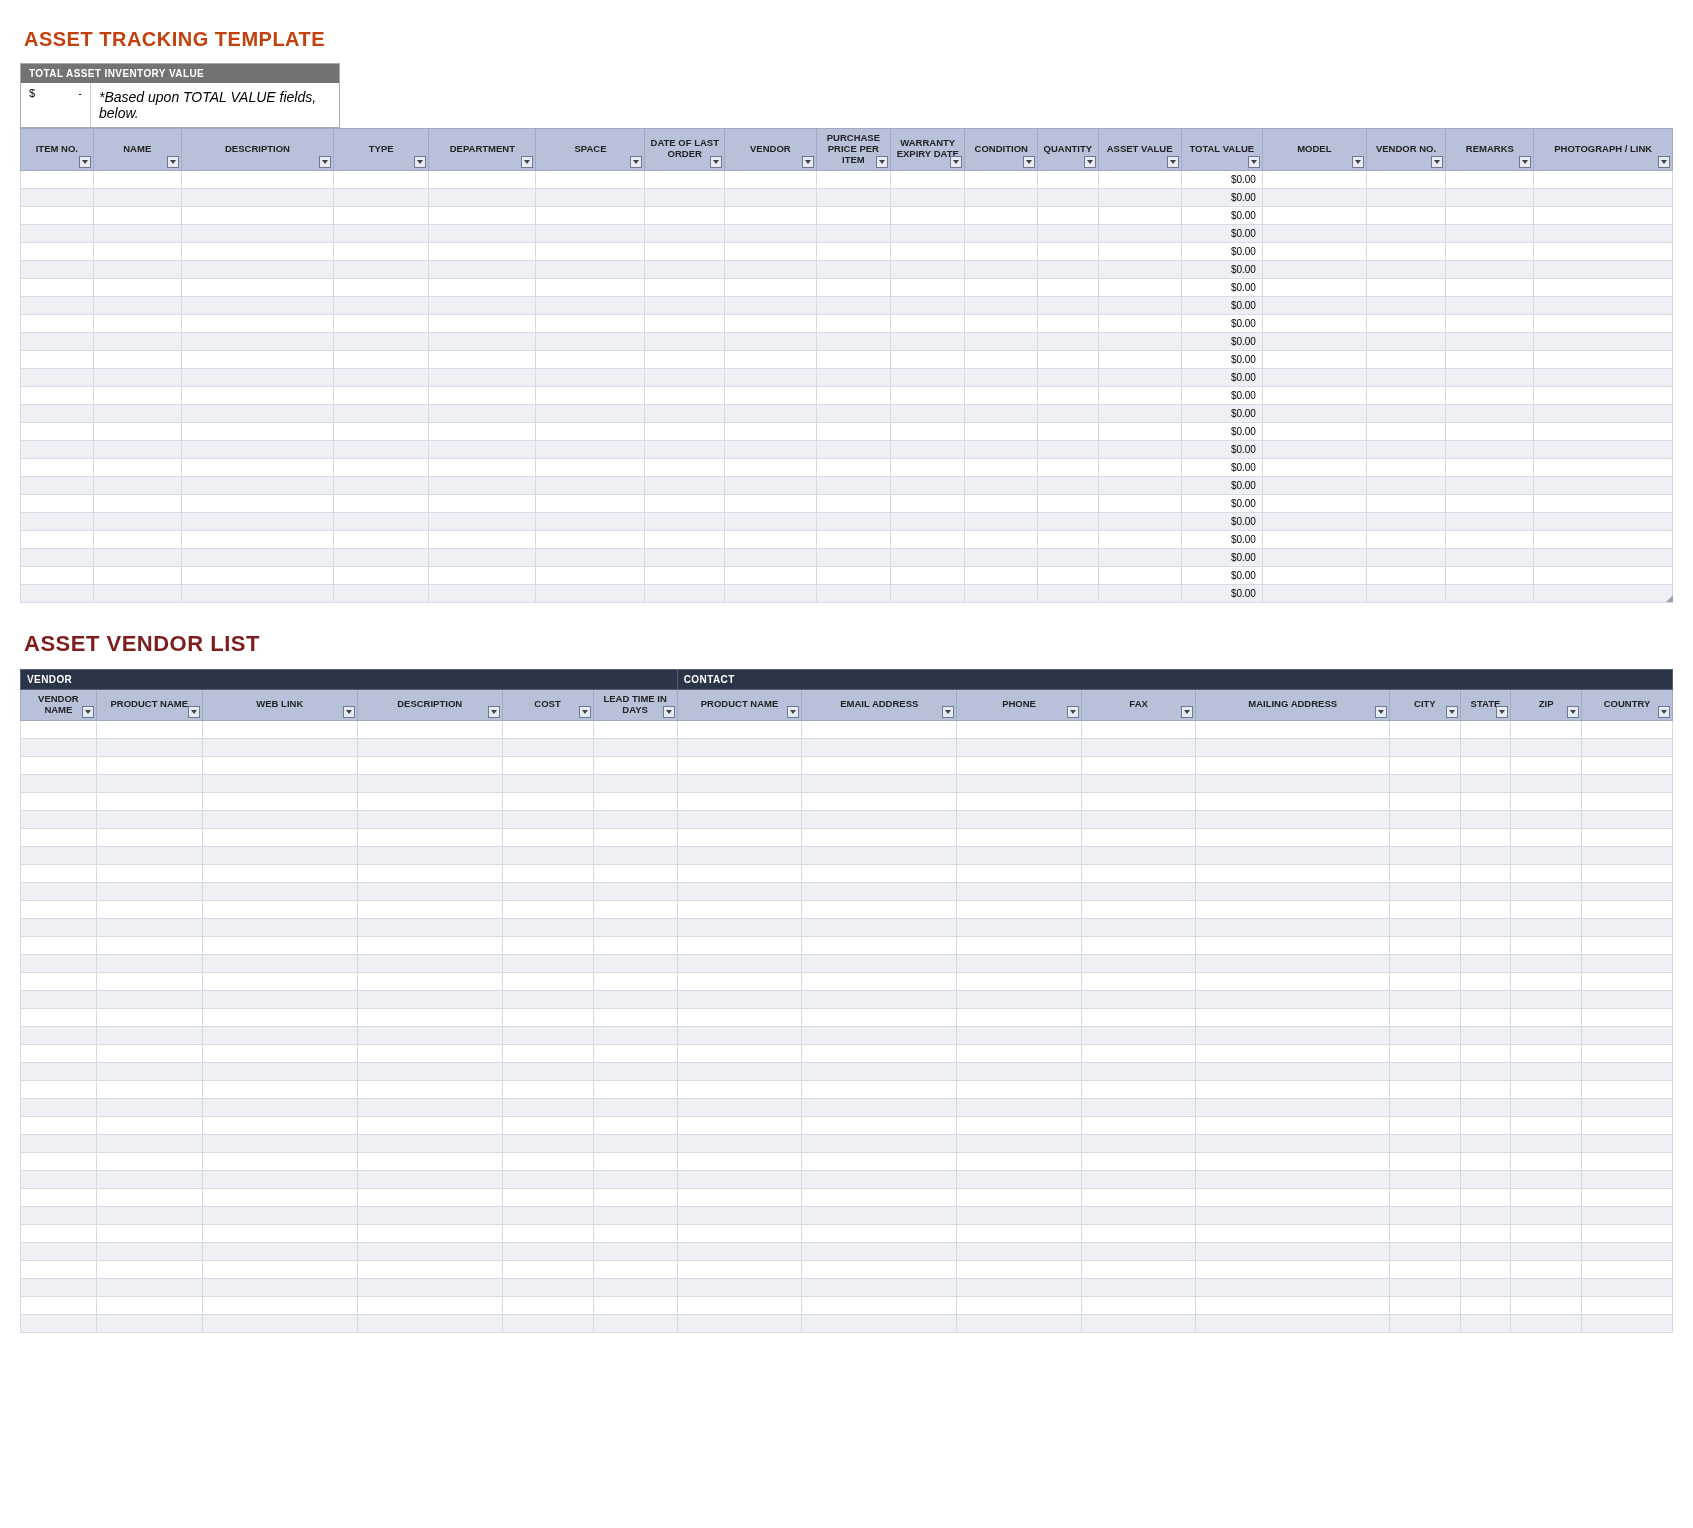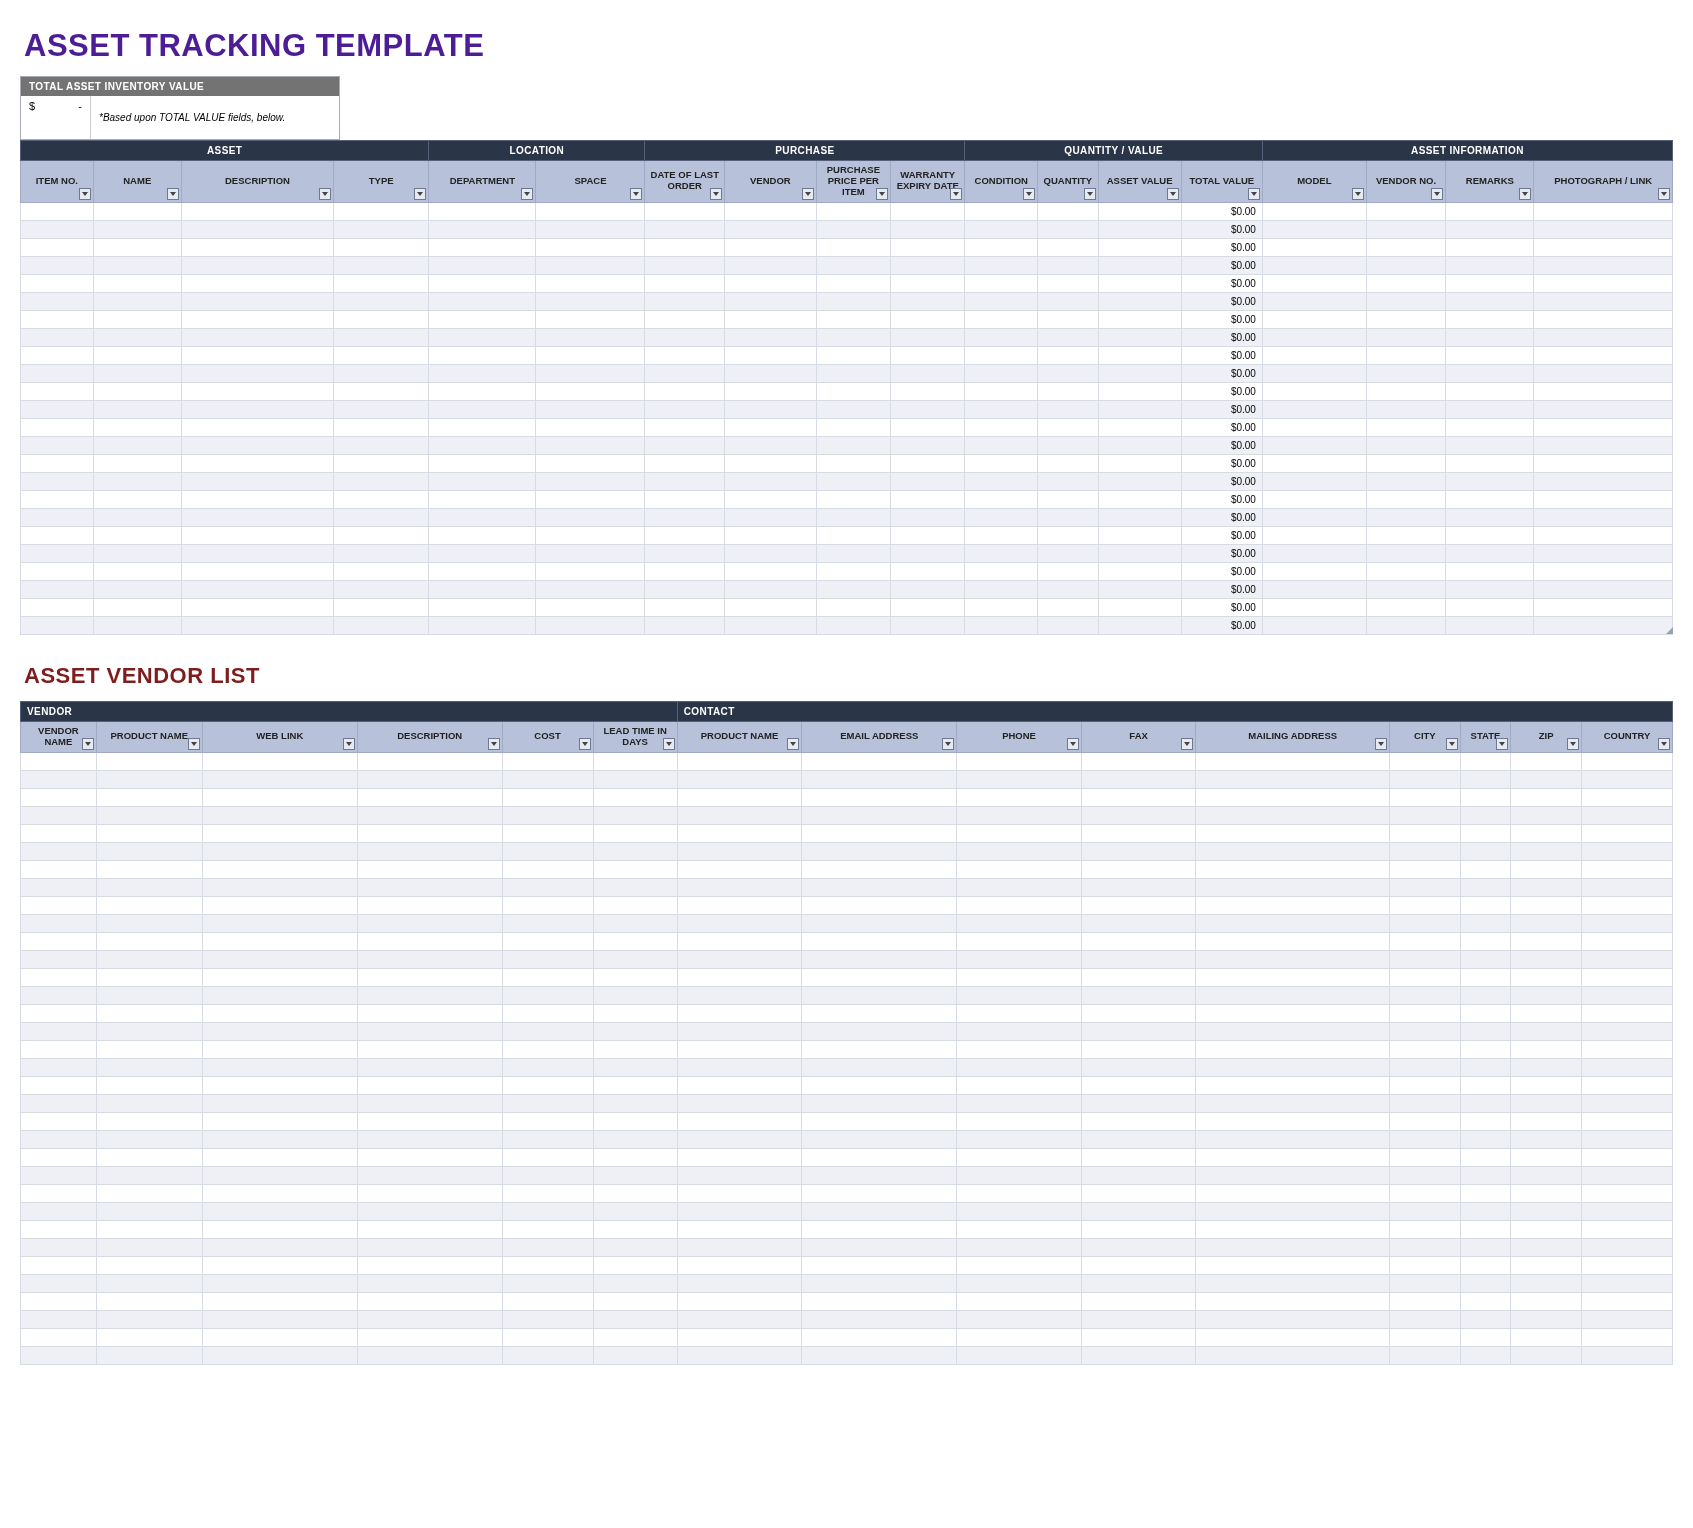"ASSET TRACKING TEMPLATE" .page-title { color: #4c1d95 -> #c2410c; font-size: 31px -> 20px }
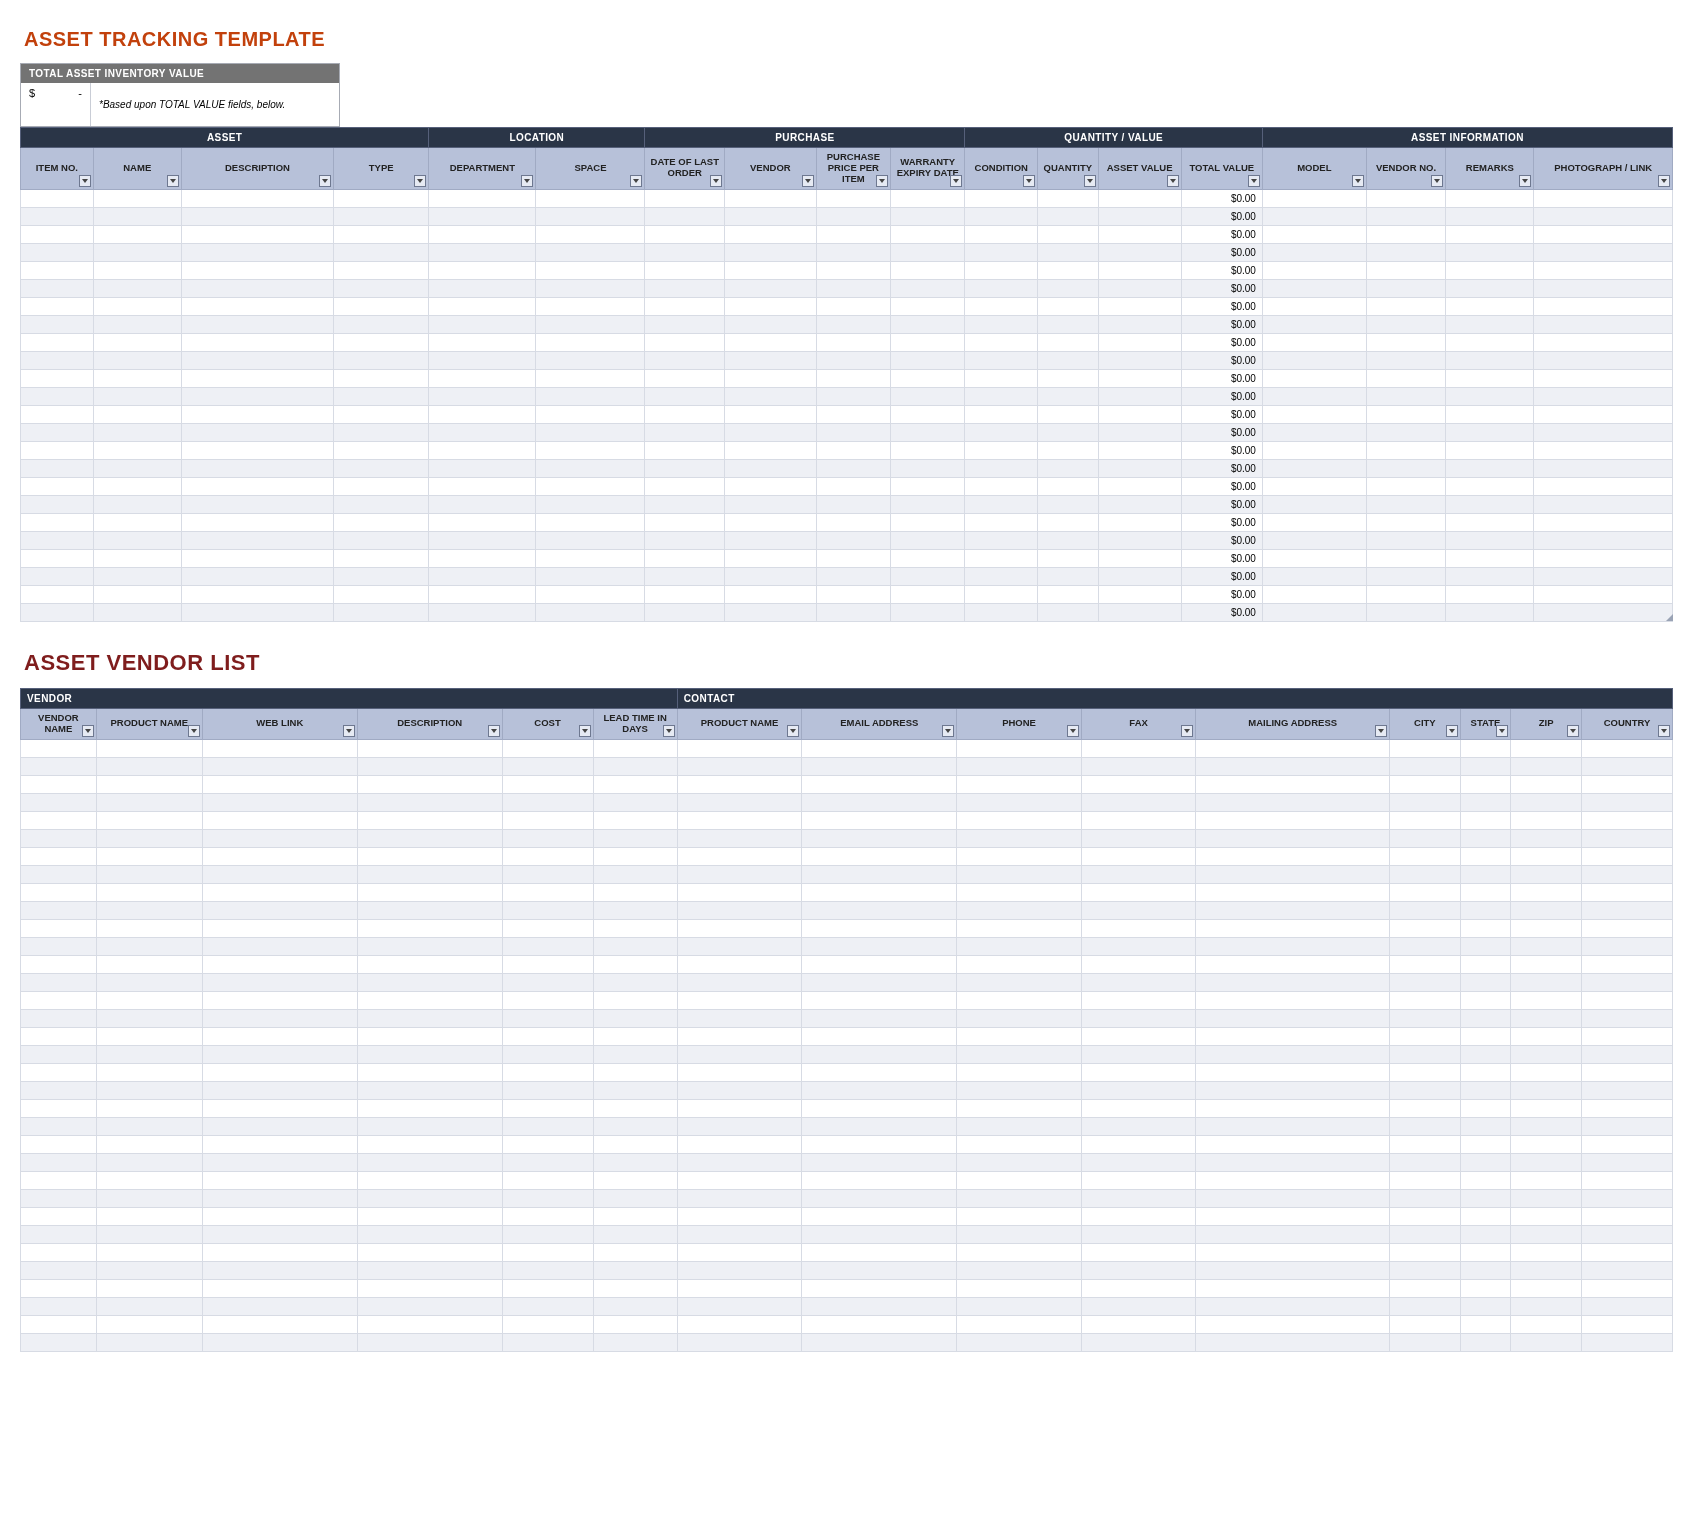"*Based upon TOTAL VALUE fields," .total-box-wrap .c2 { font-size: 10px -> 14px; padding: 16px 8px -> 6px 8px }
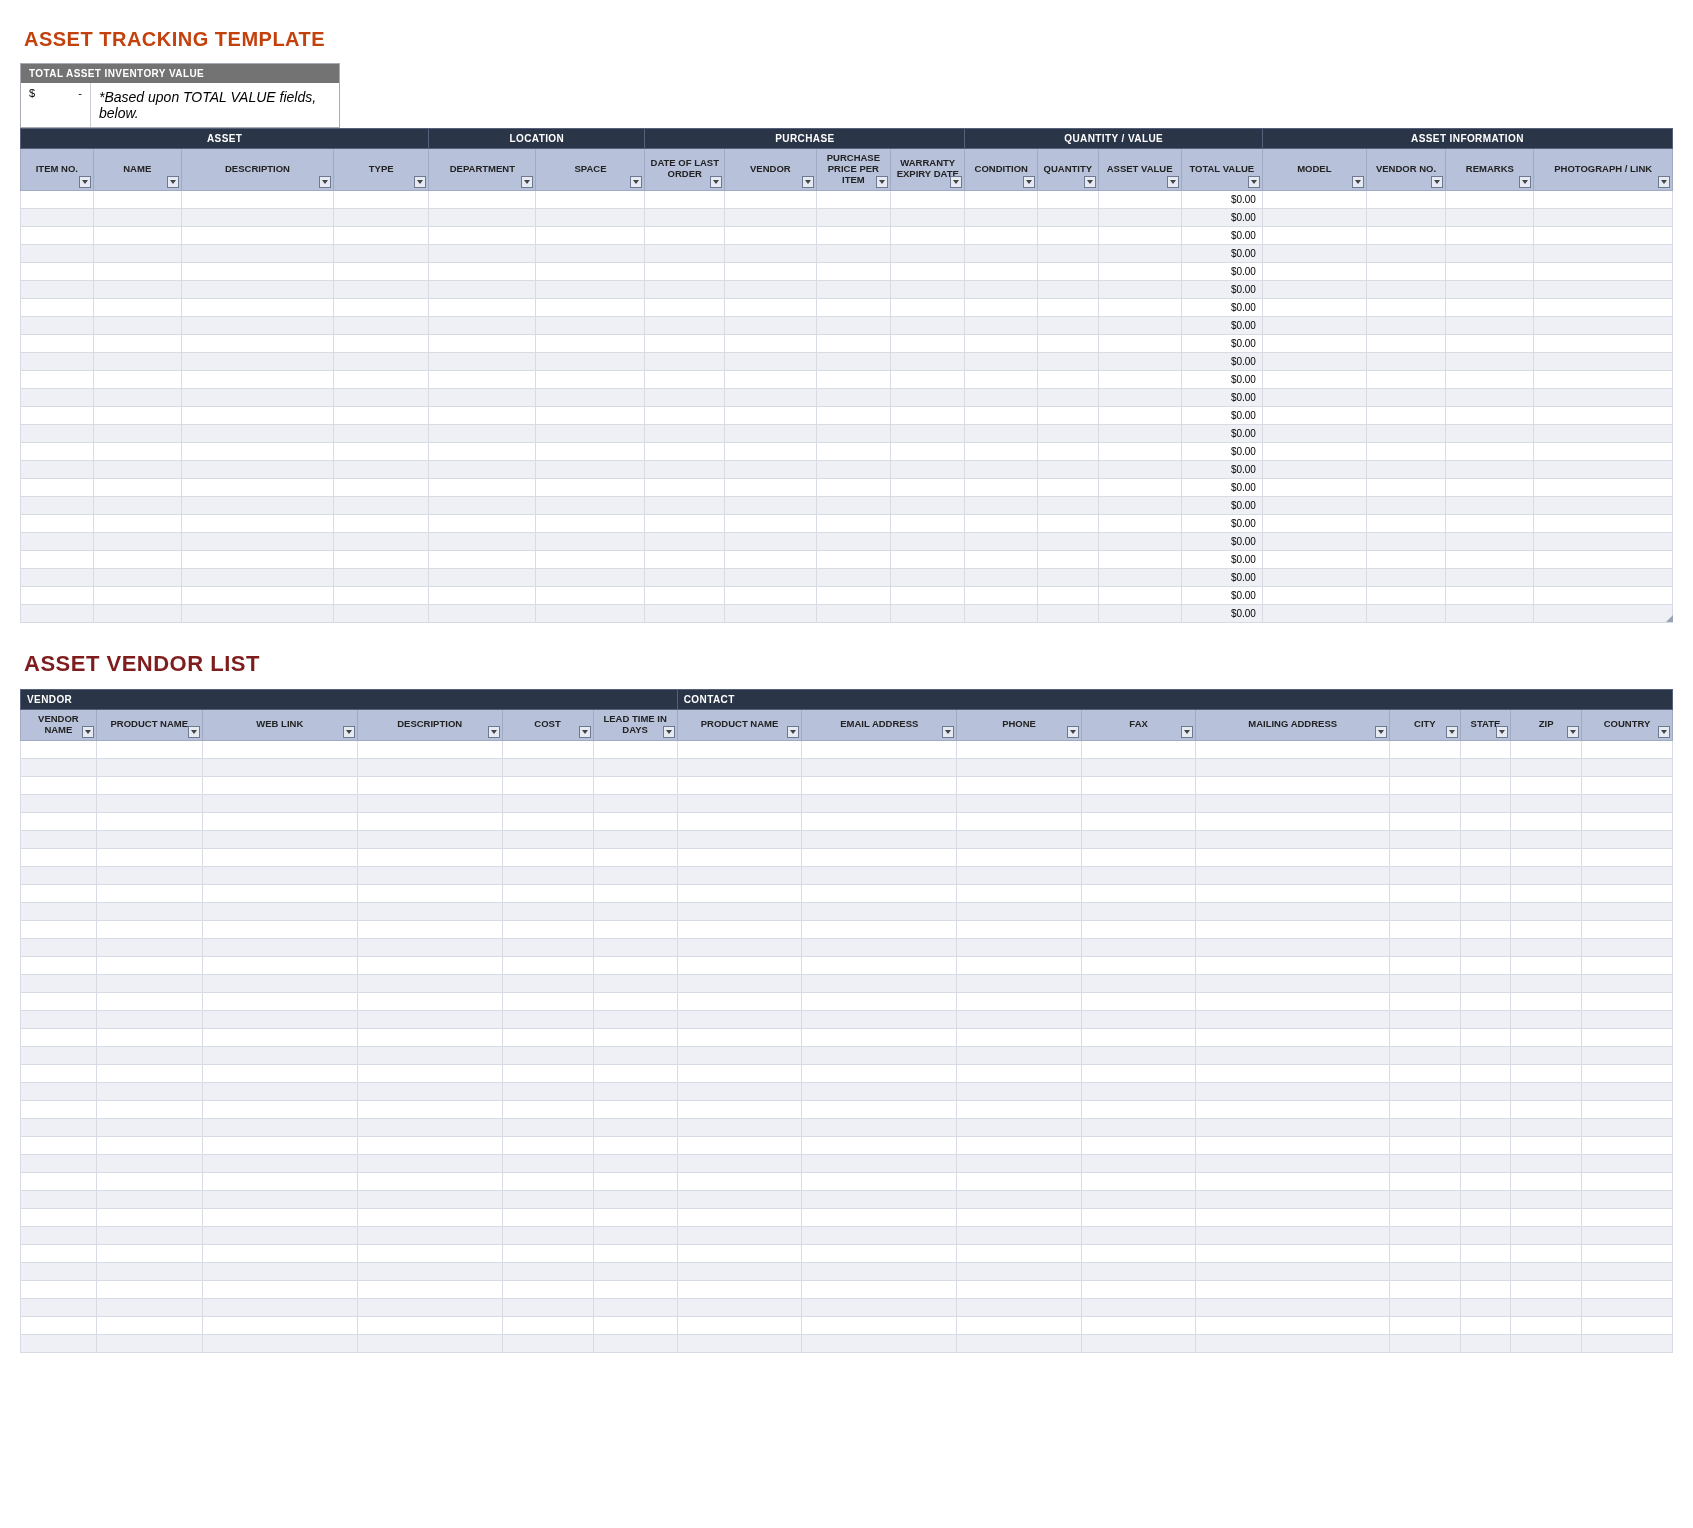"ASSET" tr.grp-row { html: <tr> <th>ASSET</th> <th>LOCATION</th> <th>PURCHASE</th> <th>QUANTITY / VALUE</th> <th>ASSET INFORMATION</th> </tr> -> none }
